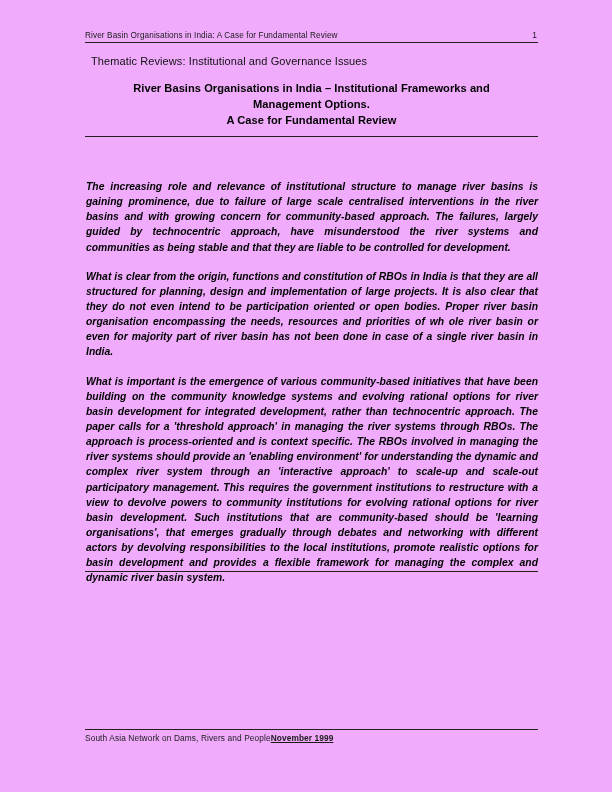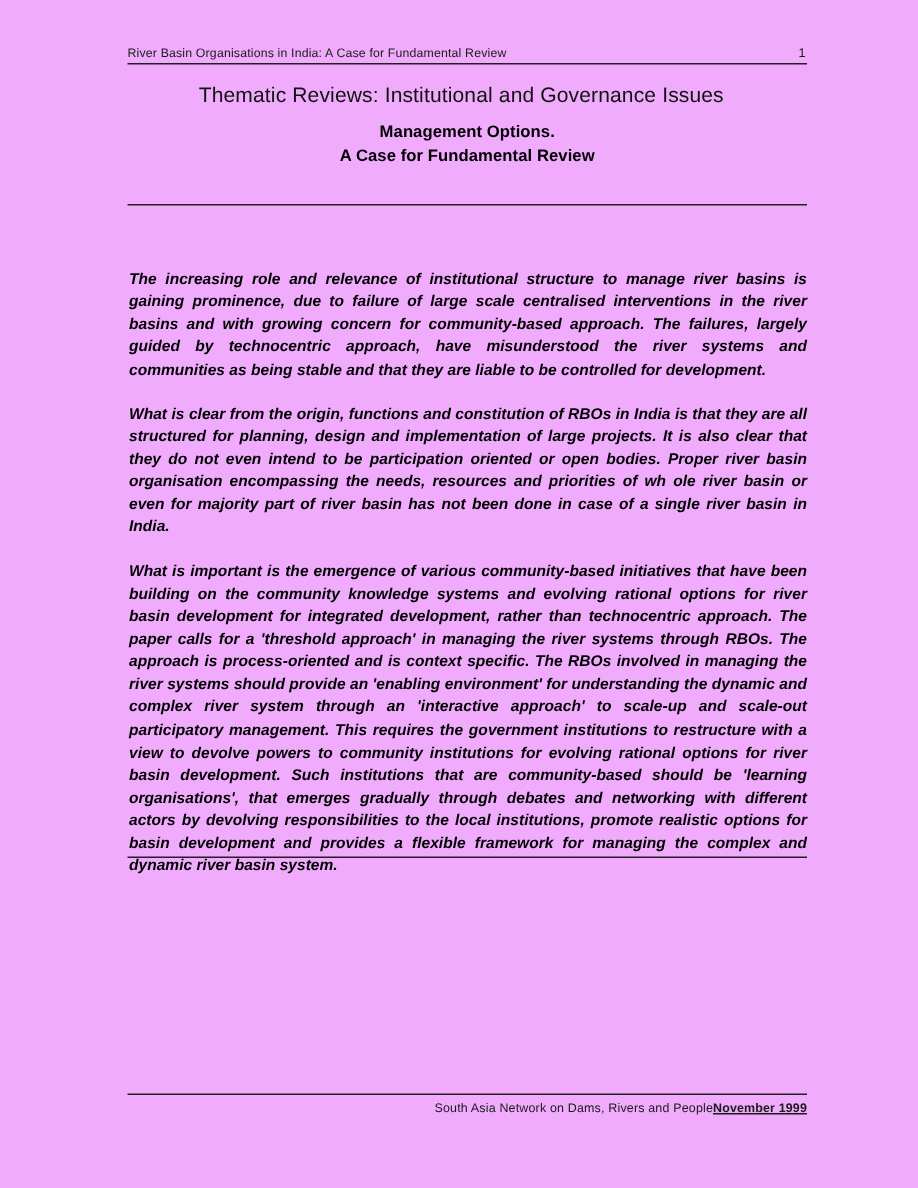"Thematic Reviews: Institutional and" .series-line { font-size: 14px -> 11px; left: 81px -> 91px; text-align: center -> left }
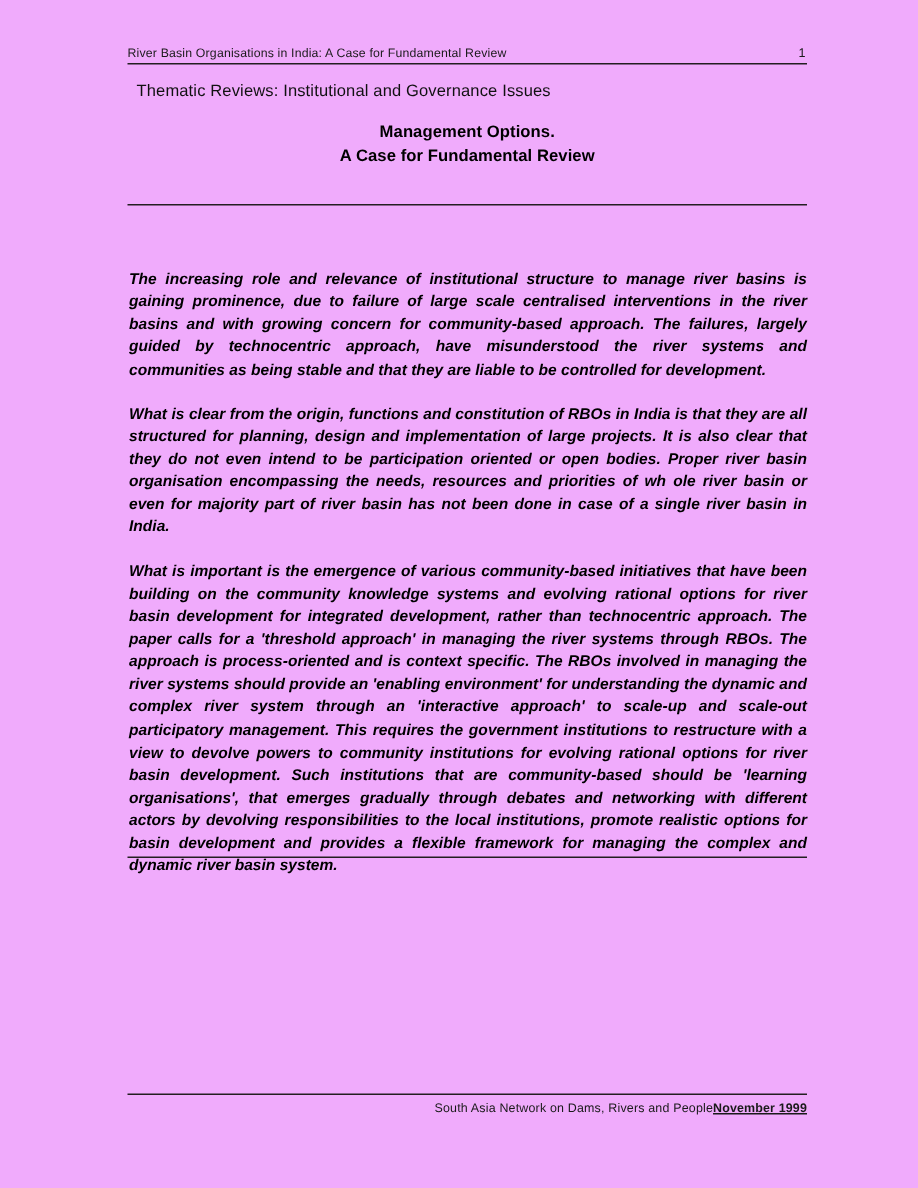"River Basins Organisations in India" span.tline { html: none -> <span>River Basins Organisations in India – Institutional Frameworks and</span> }
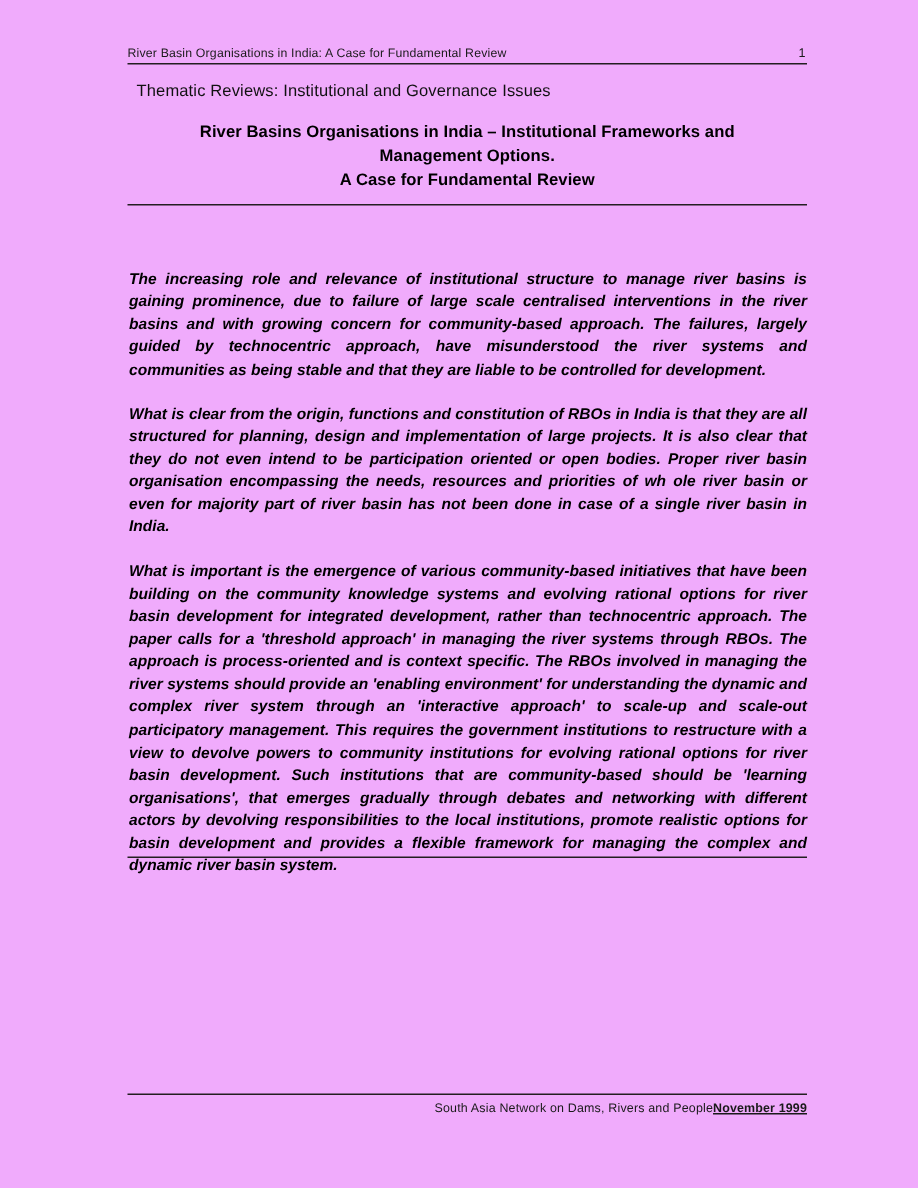"South Asia Network on Dams," .footer { justify-content: flex-end -> flex-start }
